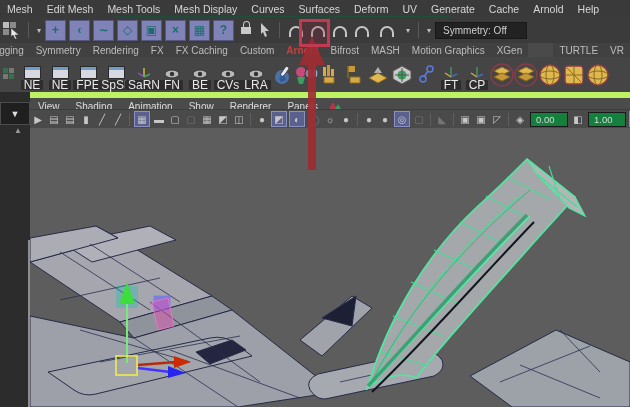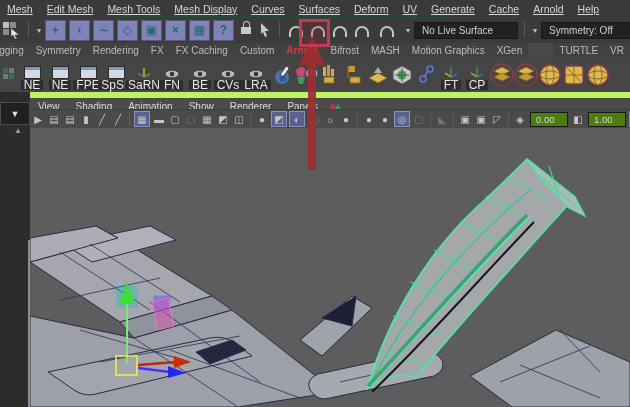"Mesh" #menubar .mi { text-decoration: underline -> none }
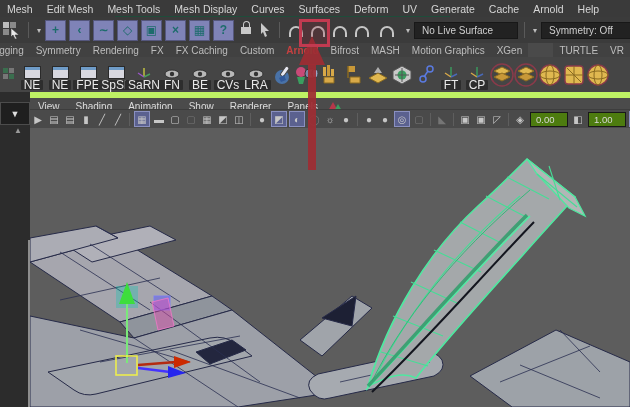"No Live Surface" div.fld { html: <div>No Live Surface</div> -> none }
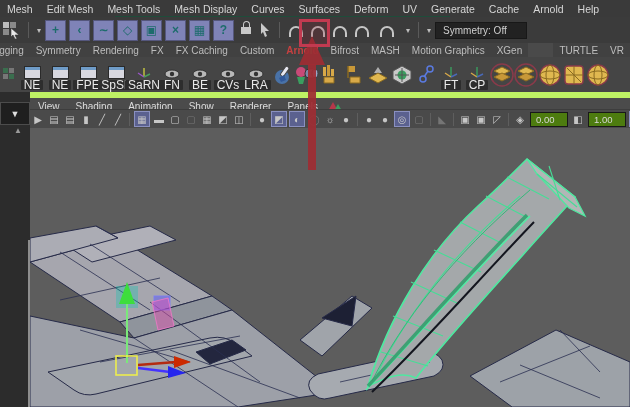"0.00" .vfld { background: #4d7c0f -> #15803d }
